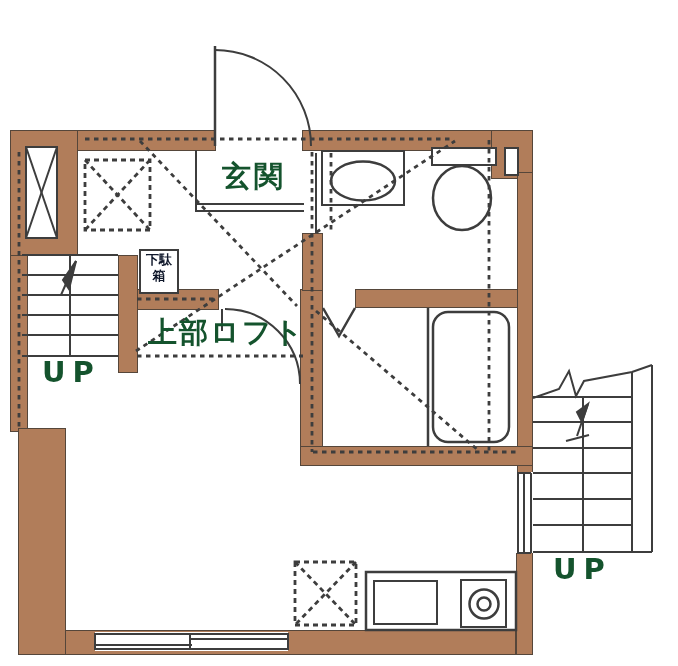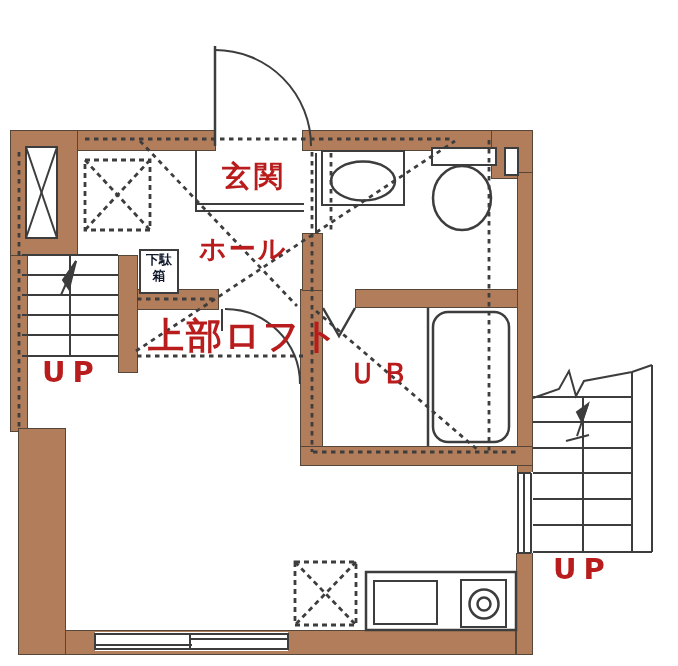"玄関" .label { color: #b91c1c -> #14532d }
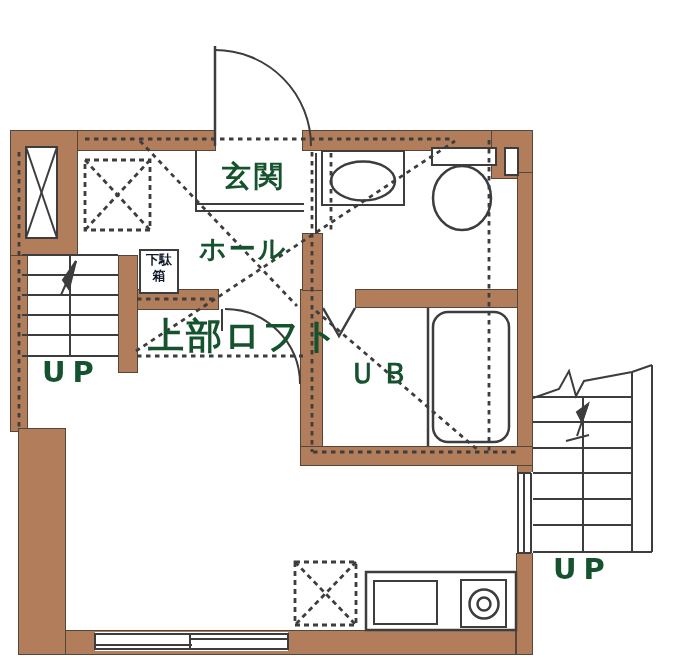"ホール" div.label { html: <div>ホール</div> -> none }
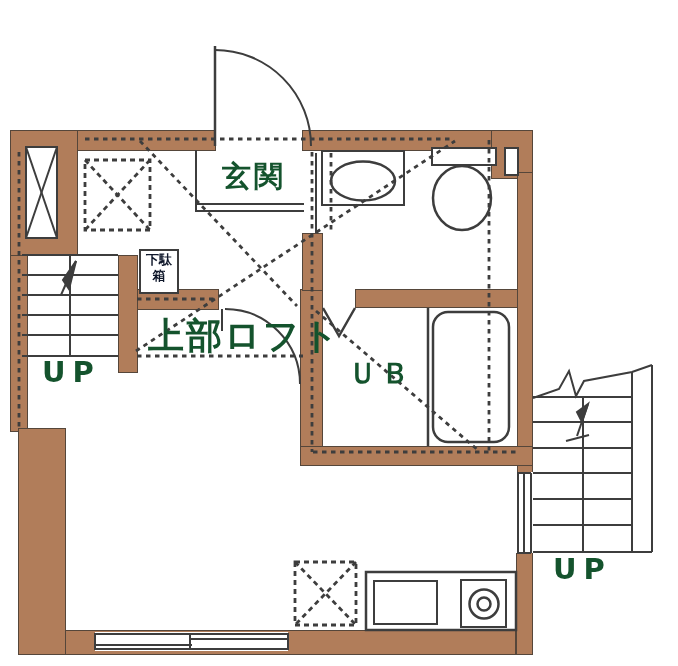"上部ロフト" div.label { font-size: 36px -> 29px }
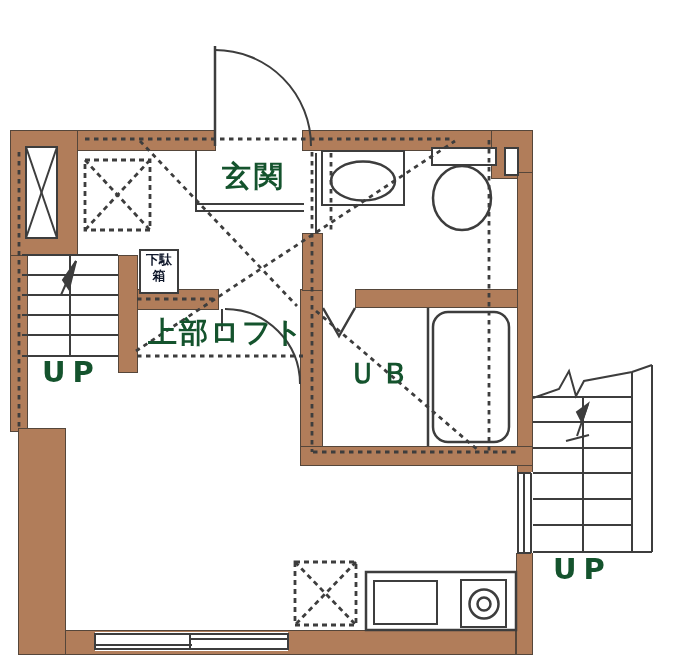"ＵＢ" div.label { html: <div>ＵＢ</div> -> none }
